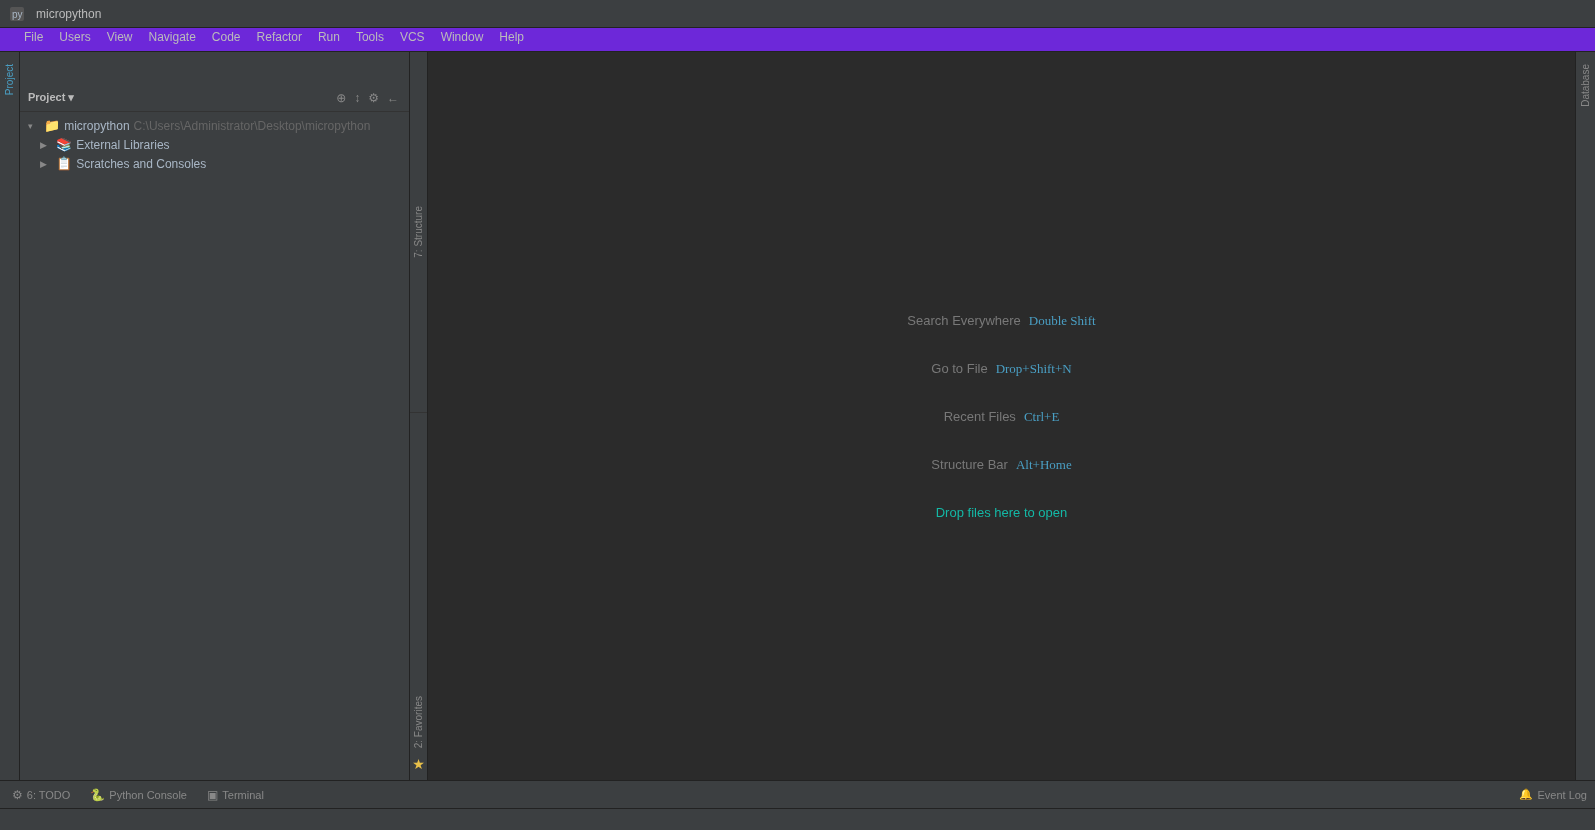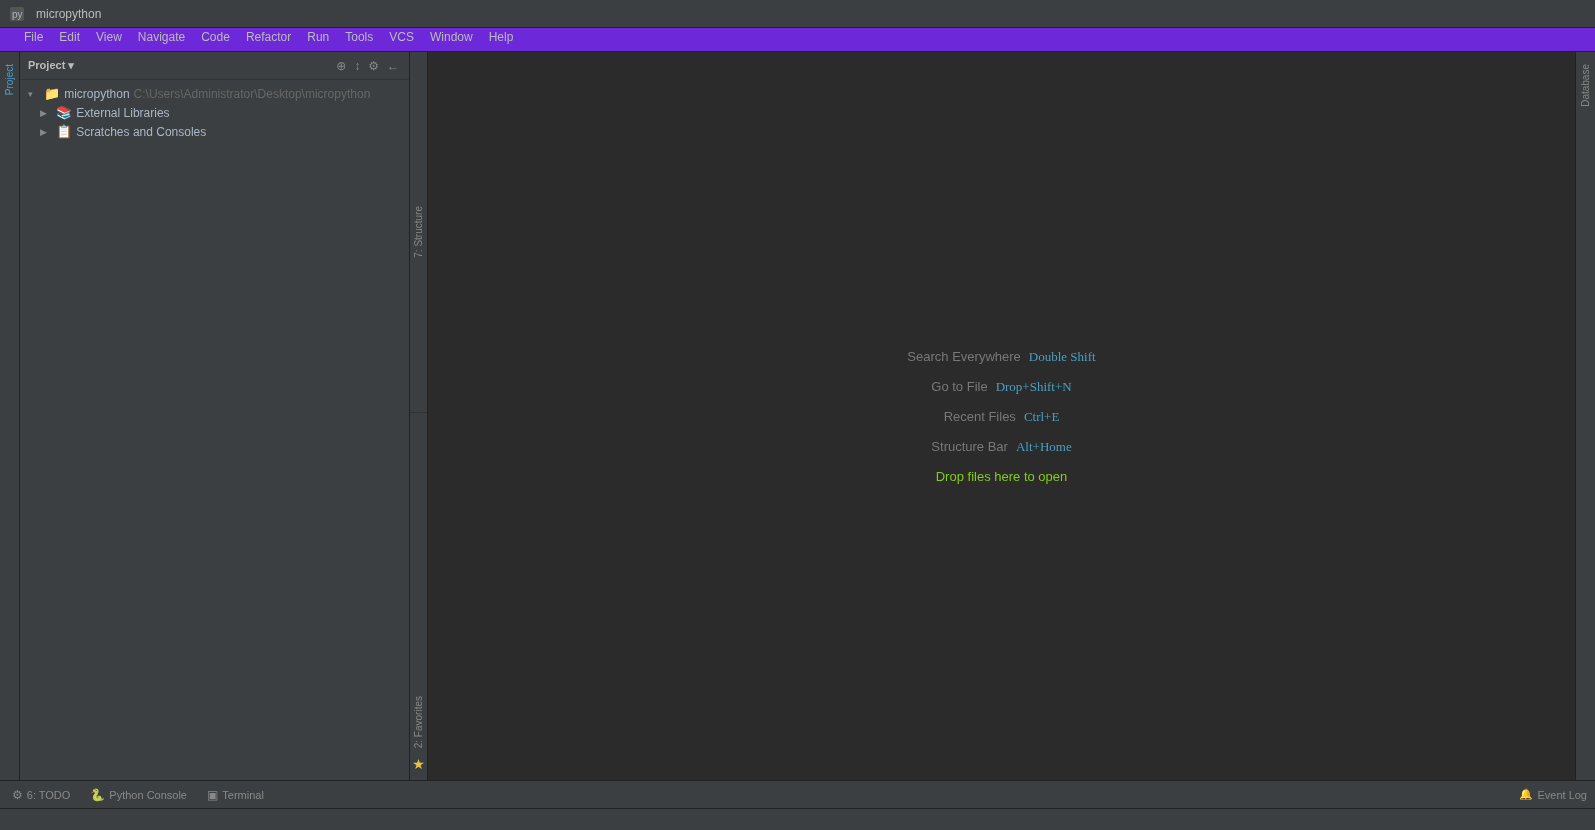"Edit" div.menu-item { text: Edit -> Users }
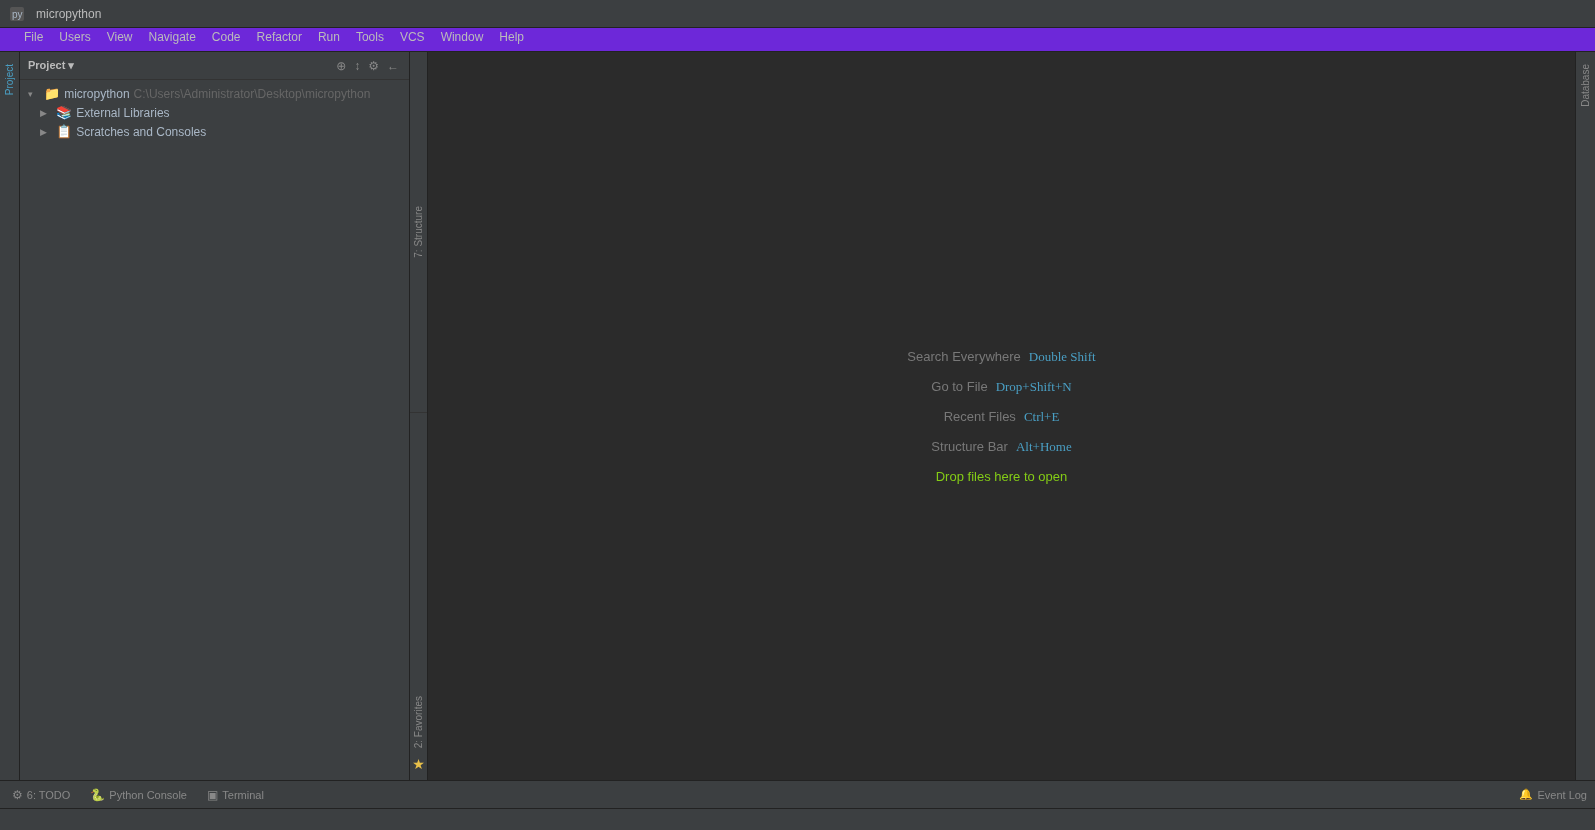"Project ▾" #project-header { margin-top: none -> 32px }
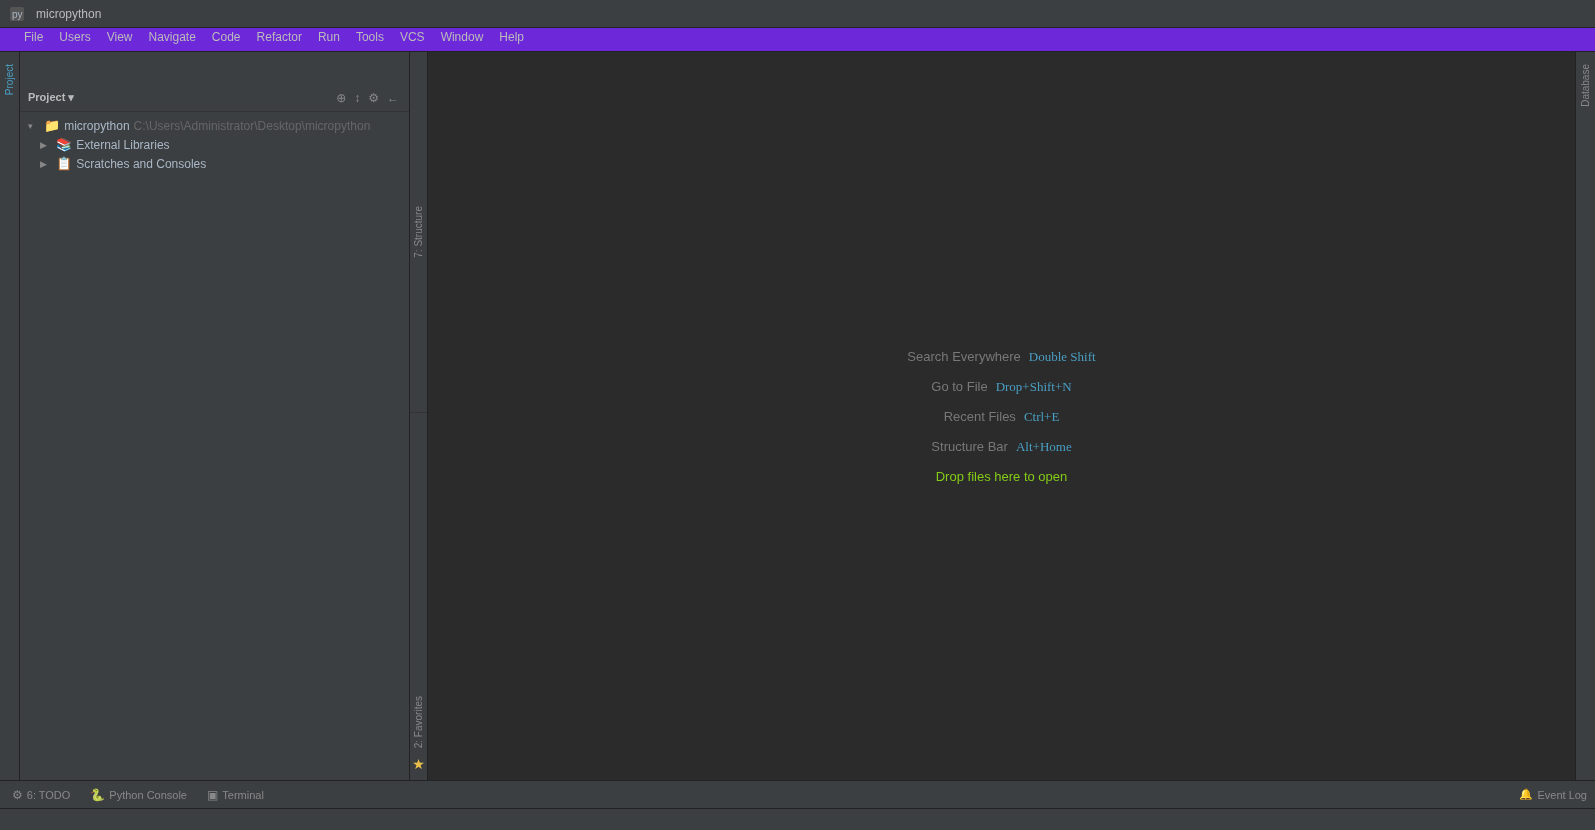"Search Everywhere" #editor-area { gap: 14px -> 32px }
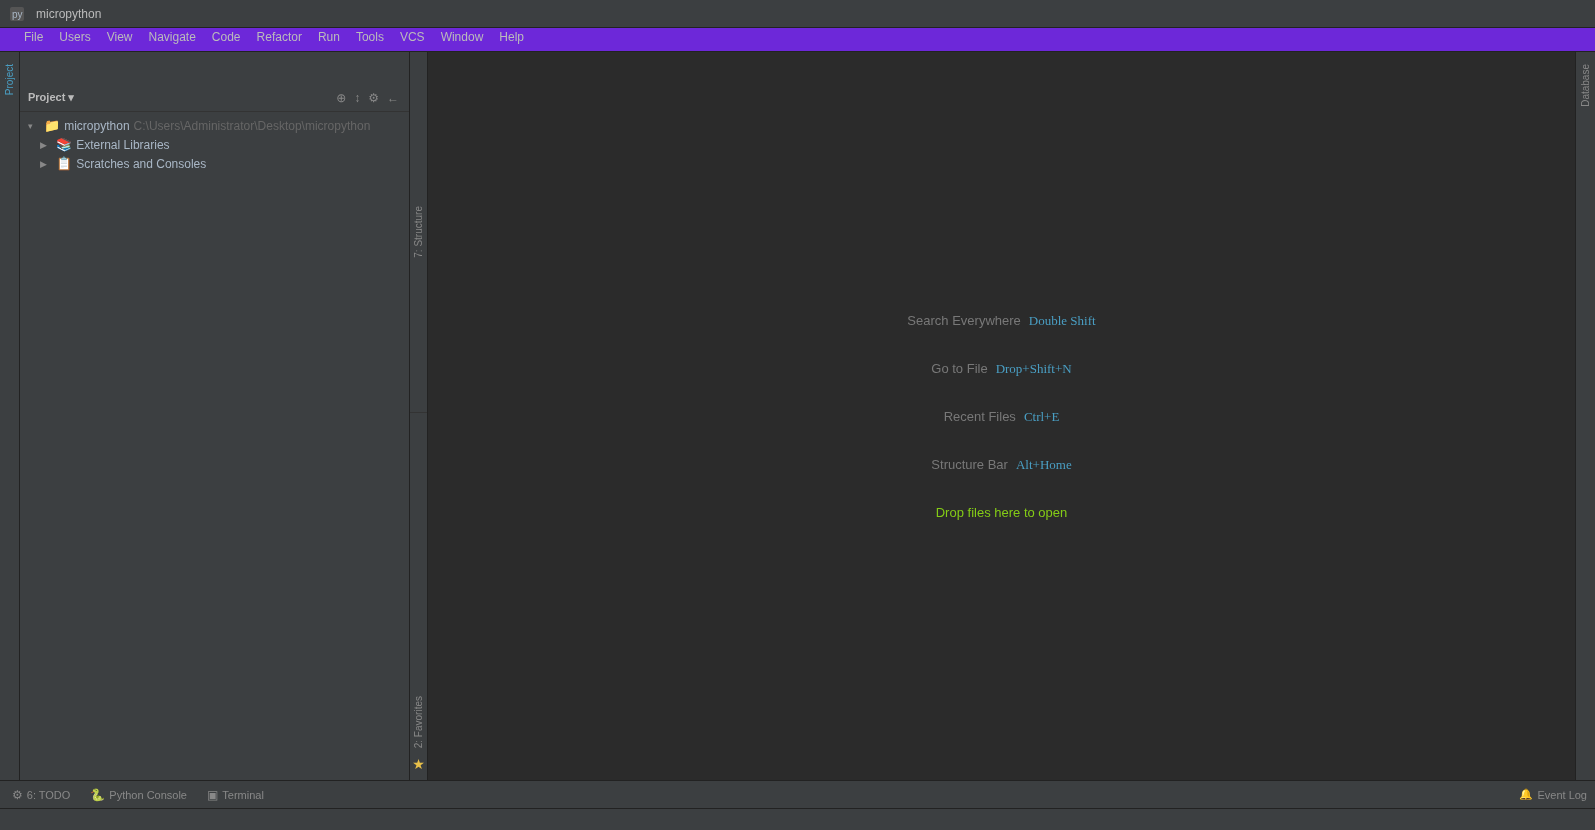"Drop files here to open" .hint-drop { color: #84cc16 -> #14b8a6 }
